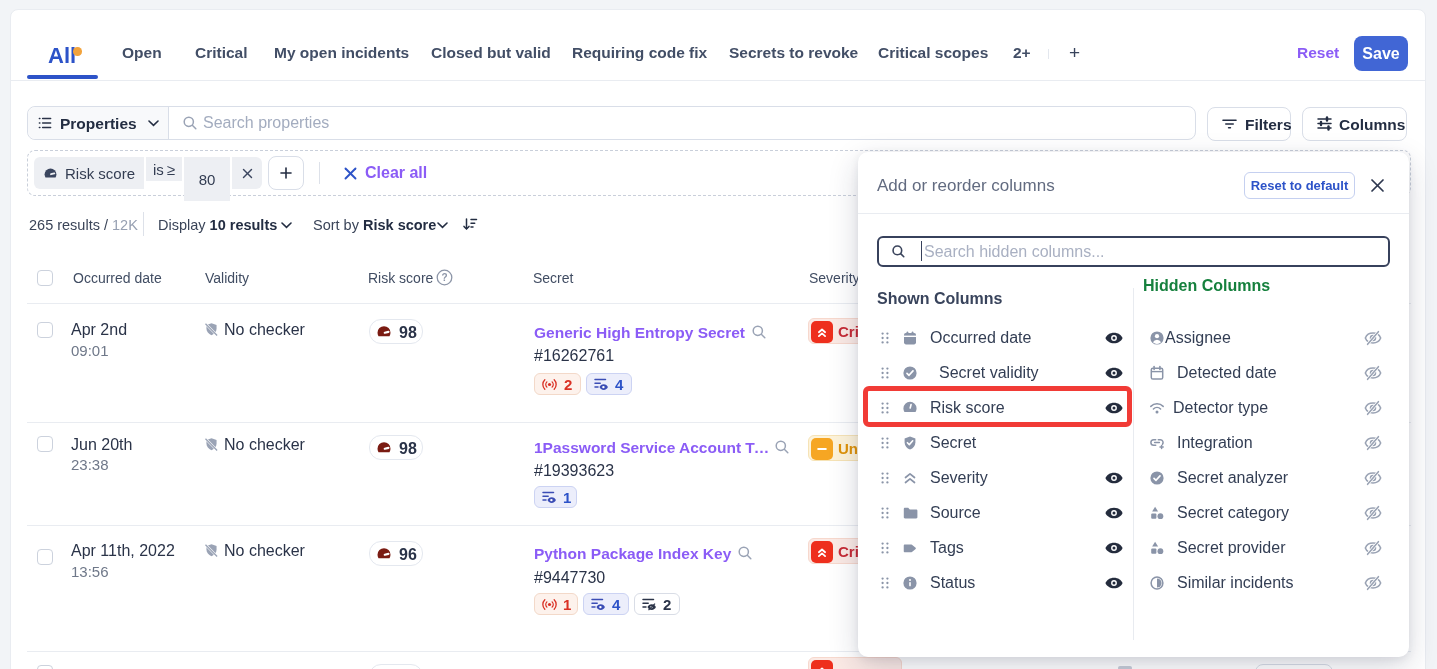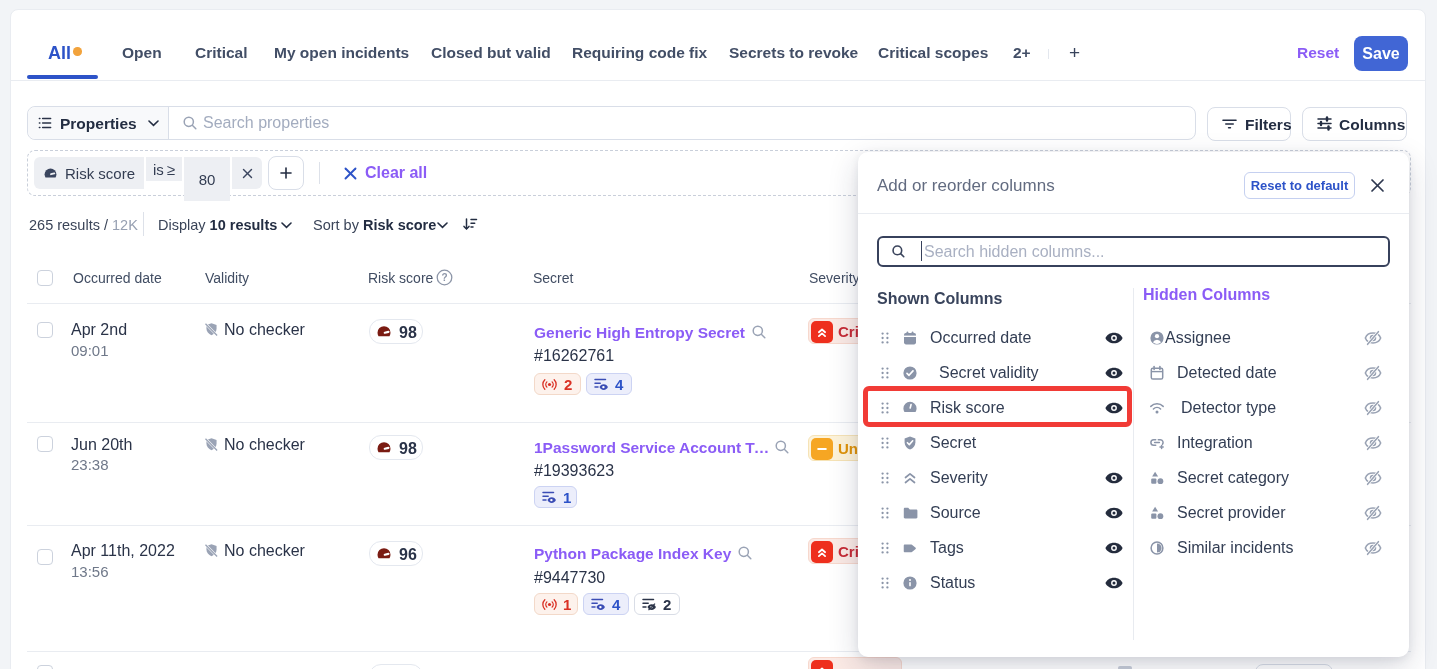"All" div.a { font-size: 18px -> 22px }
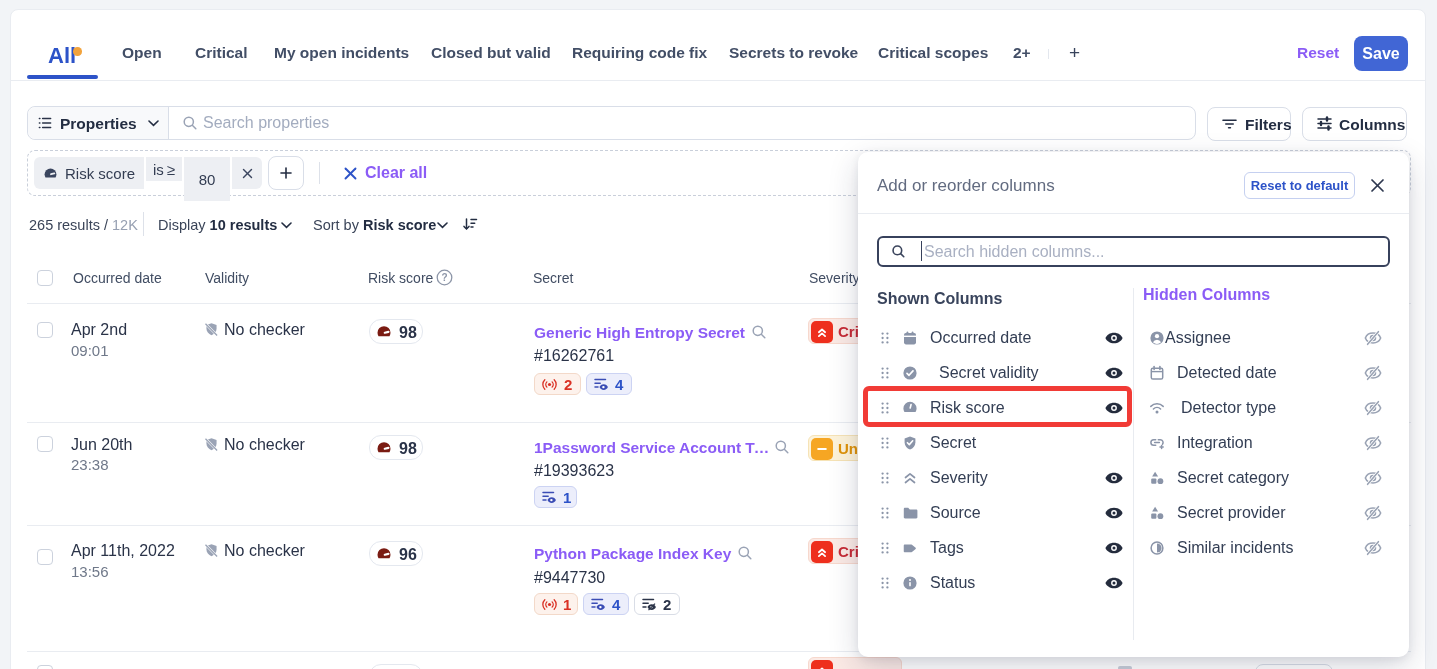"Hidden Columns" div.a { color: #8b5cf6 -> #15803d; top: 286px -> 277px }
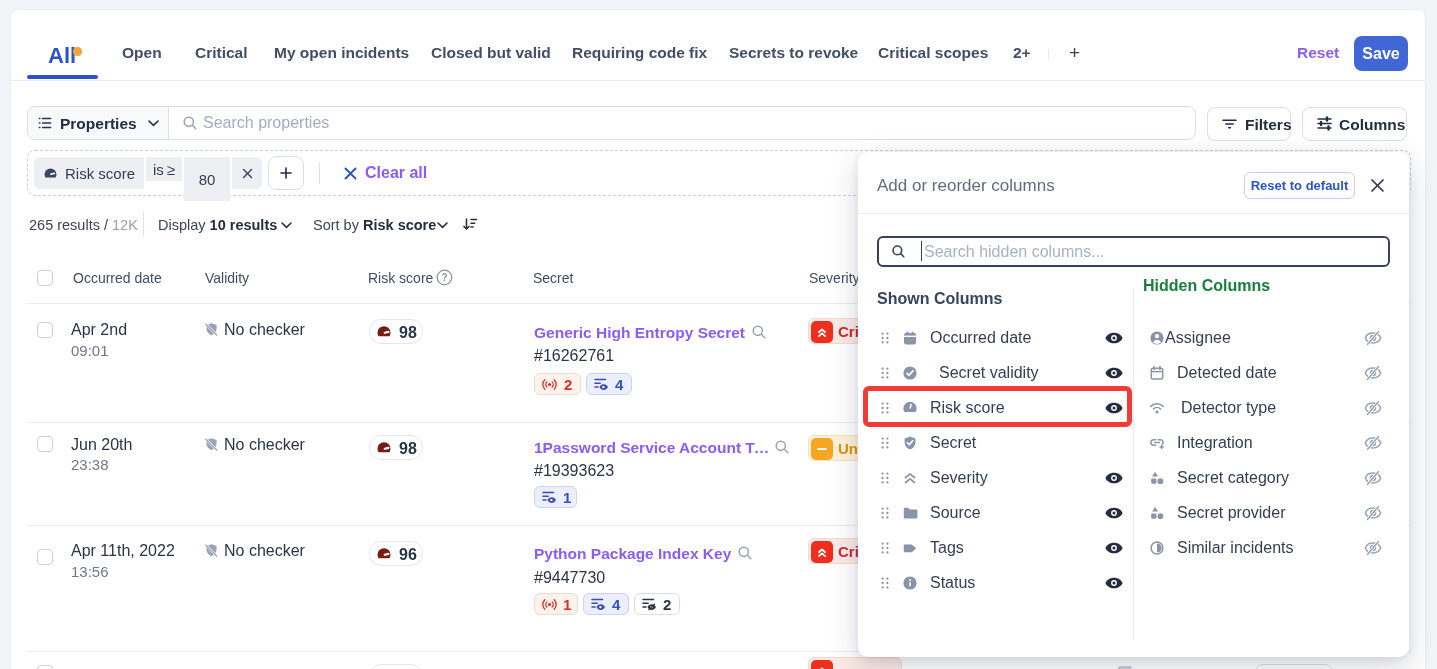"Detector type" span { margin-left: 16px -> 8px }
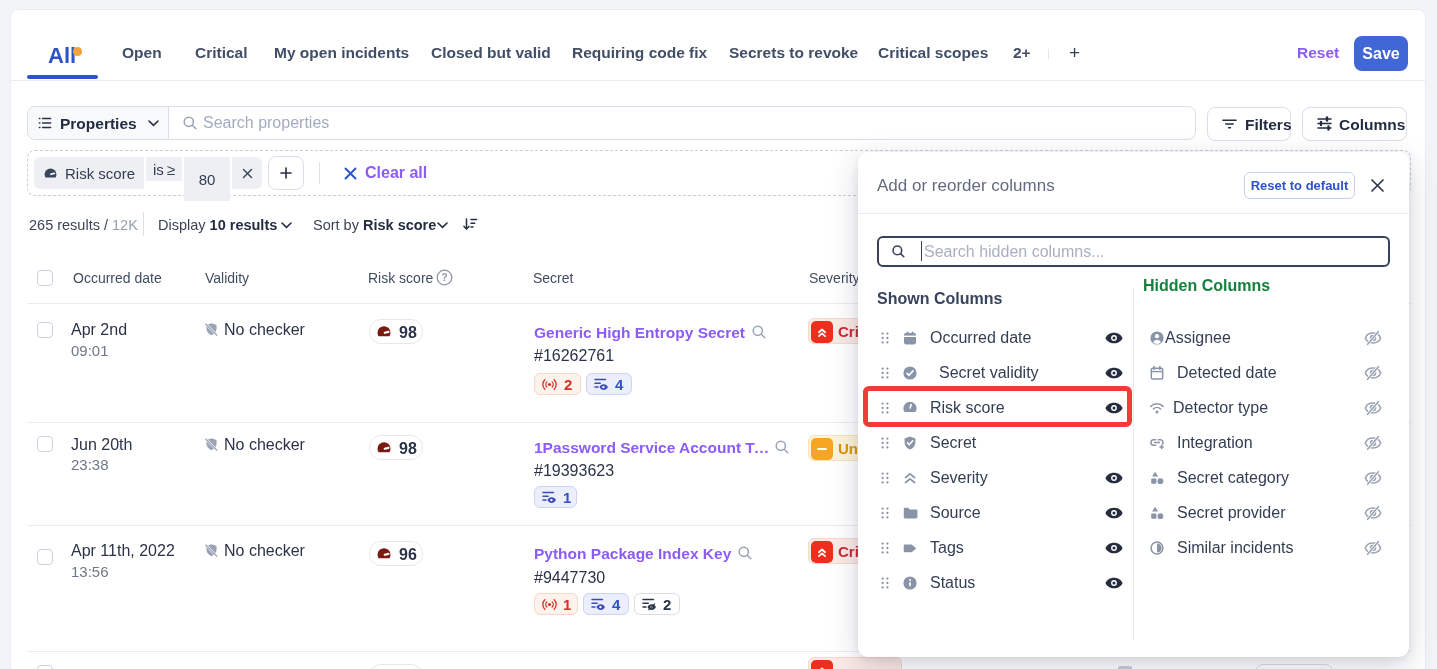"Secret analyzer" div.prow { html: none -> <div> <svg> <circle></circle> <path></path> </svg> <span>Secret analyzer</span> <span> <svg> <path></path> <circle></circle> <line></line> <line></line> </svg> </span> </div> }
